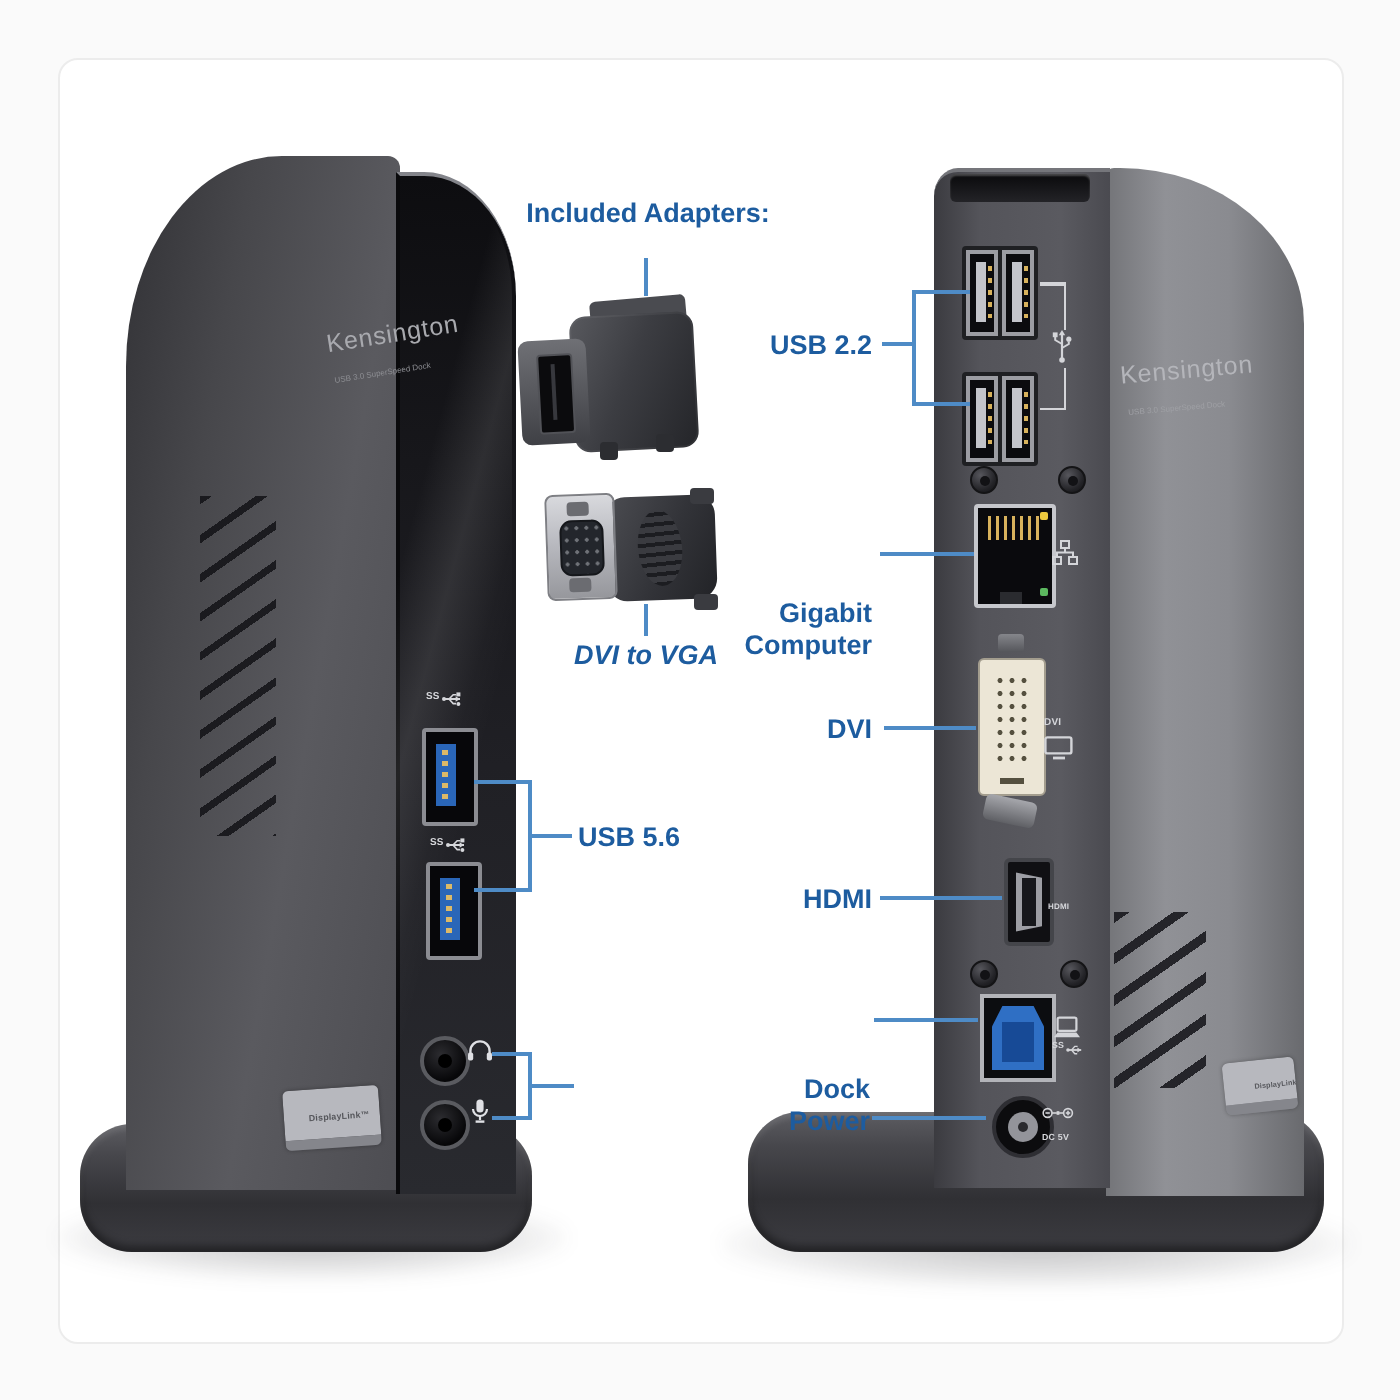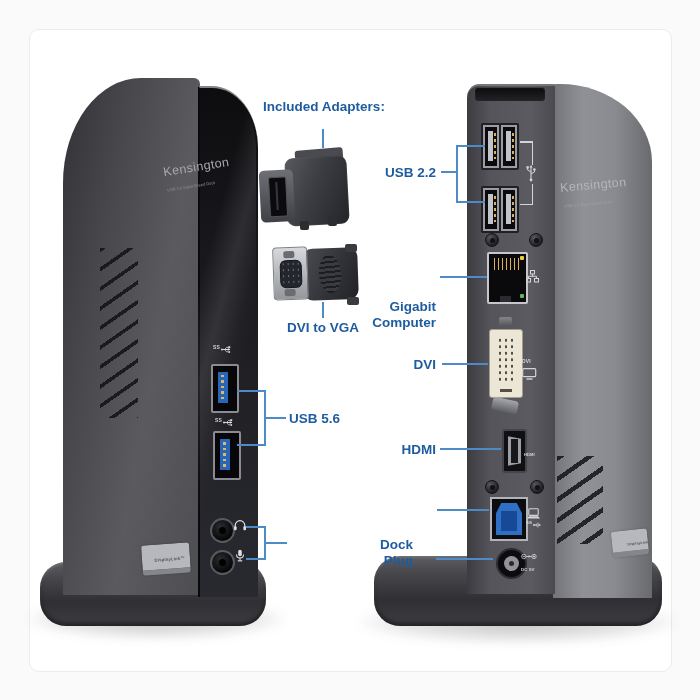"DVI to VGA" div.abs { font-style: none -> italic }
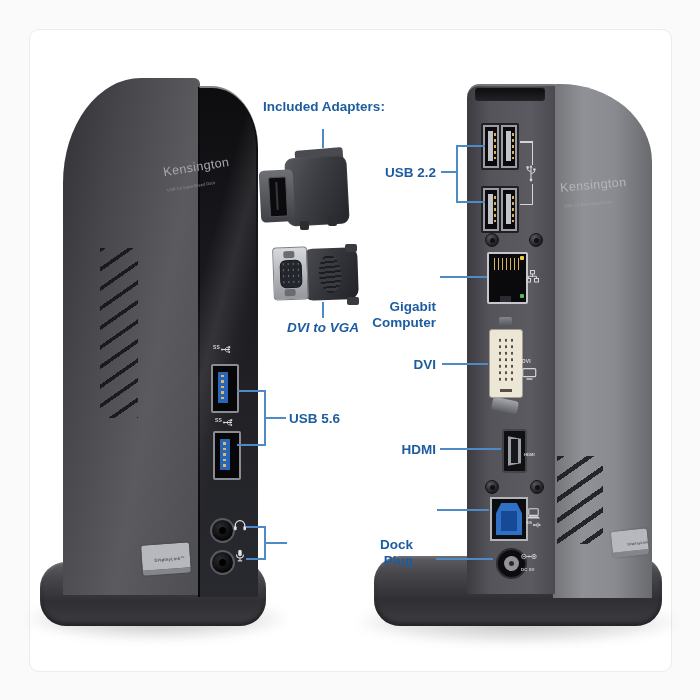"Dock" div.abs { left: 310px -> 332px }
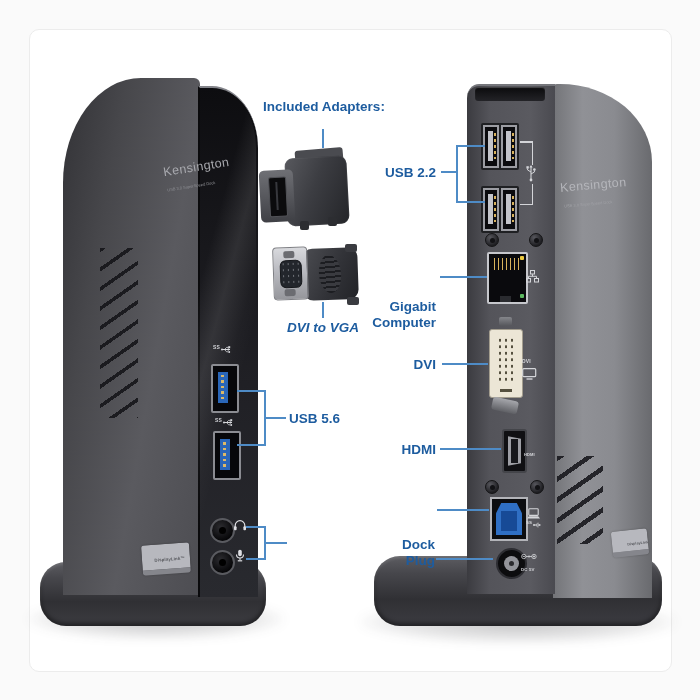"Plug" div { text: Plug -> Power }
